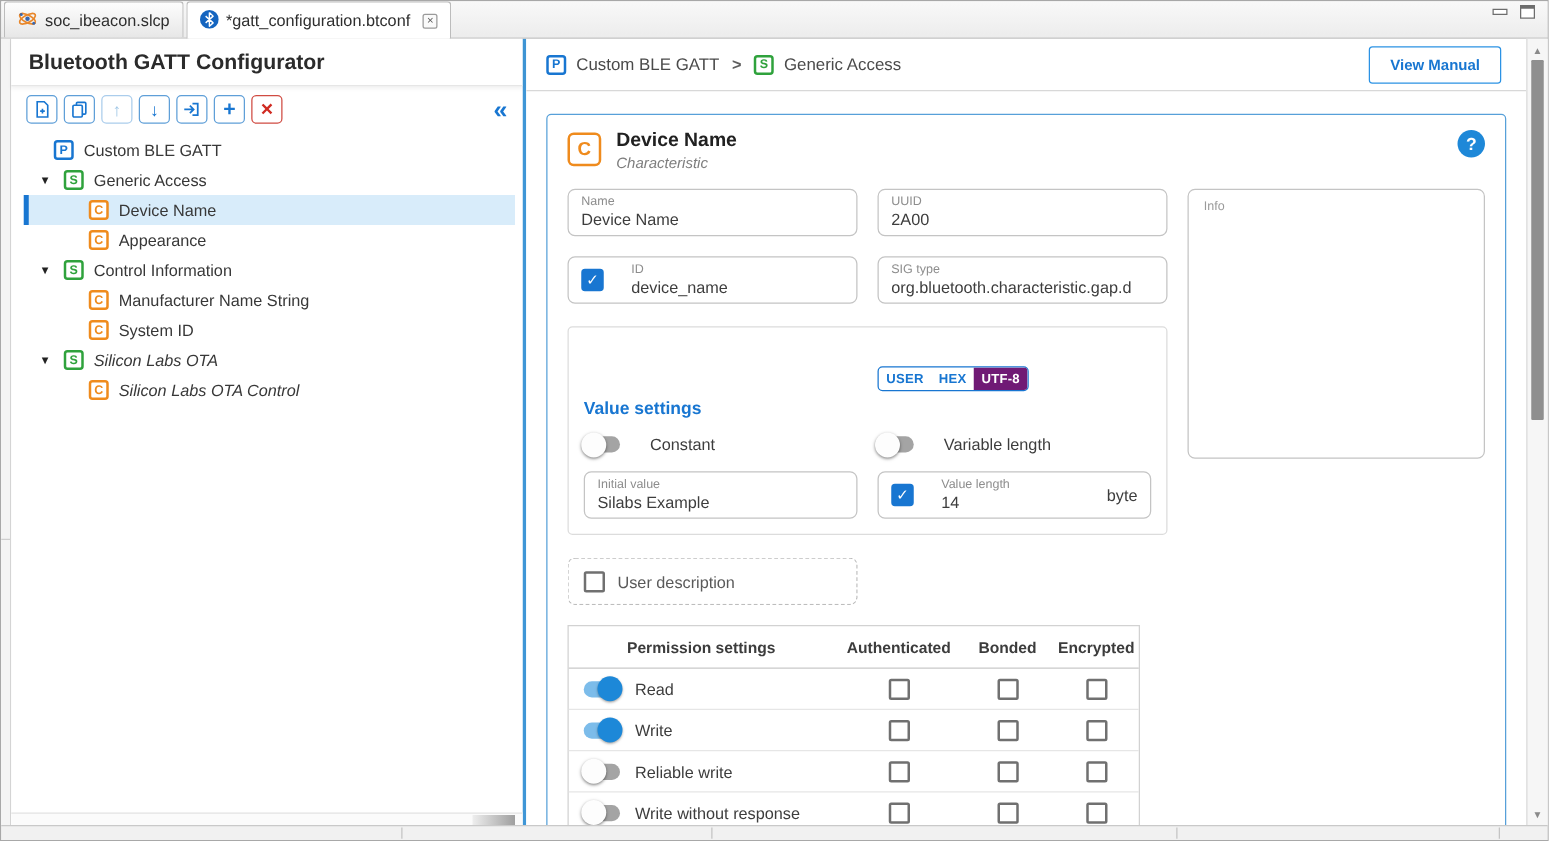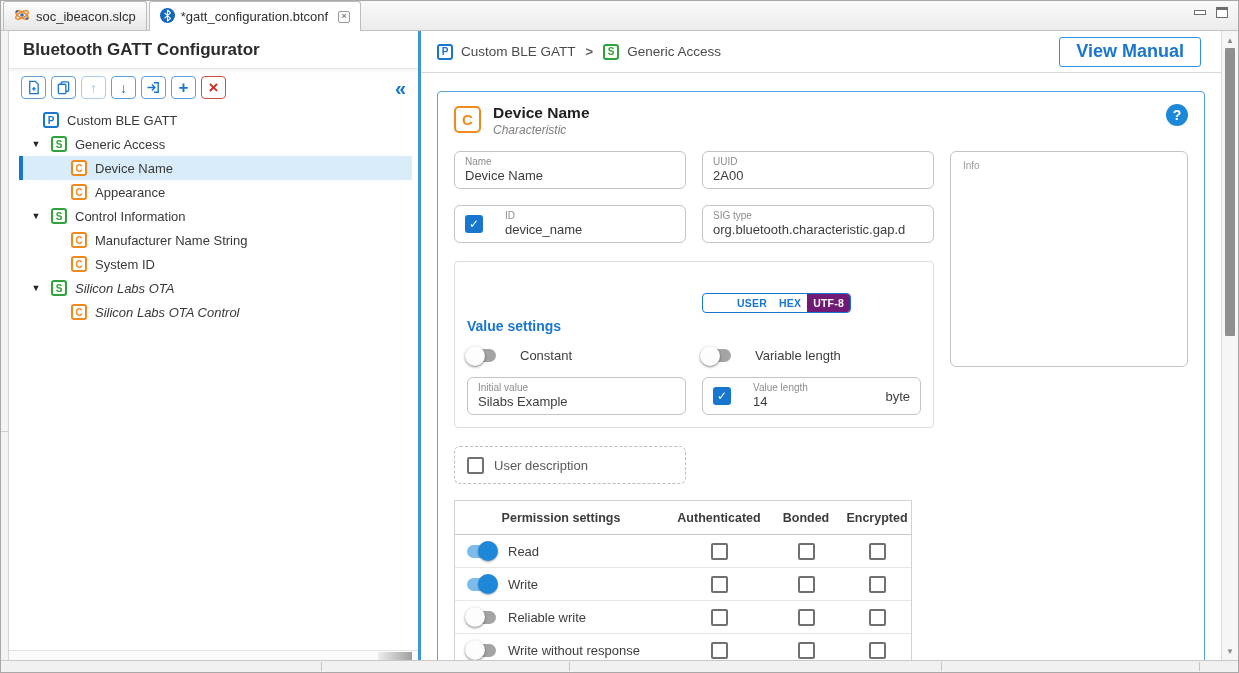"soc_ibeacon.slcp" .tabbar { align-items: flex-end -> none }
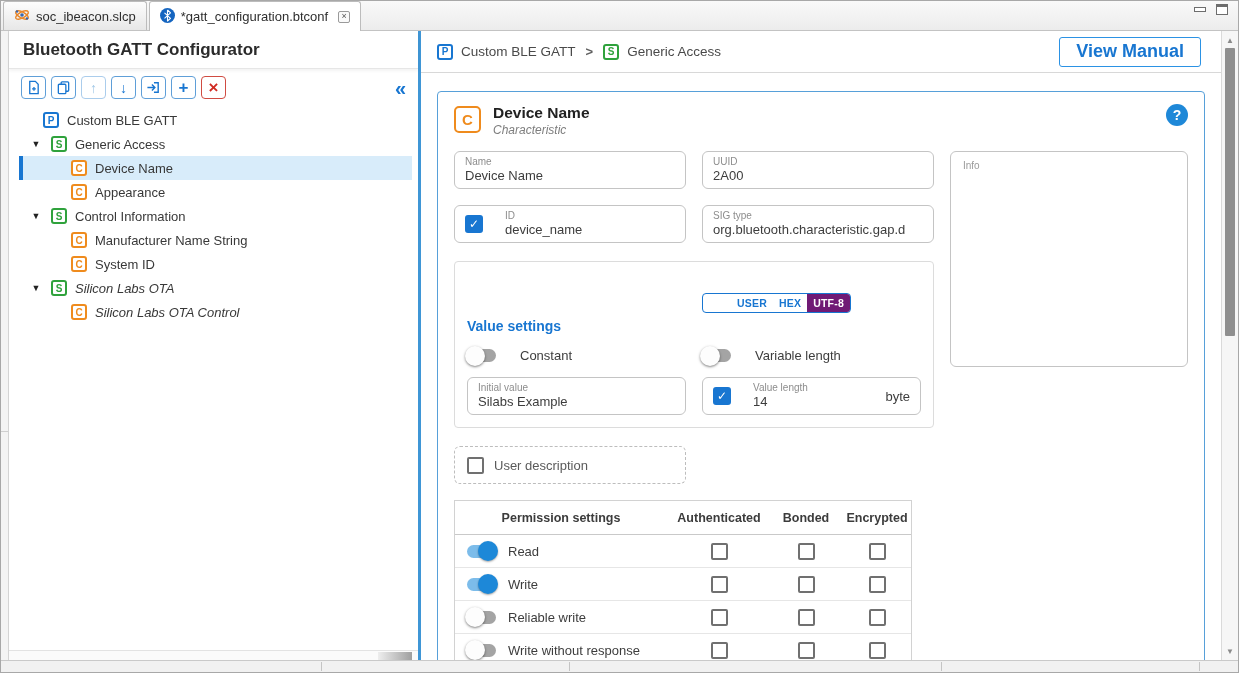"View Manual" .view-manual { font-size: 18px -> 12px }
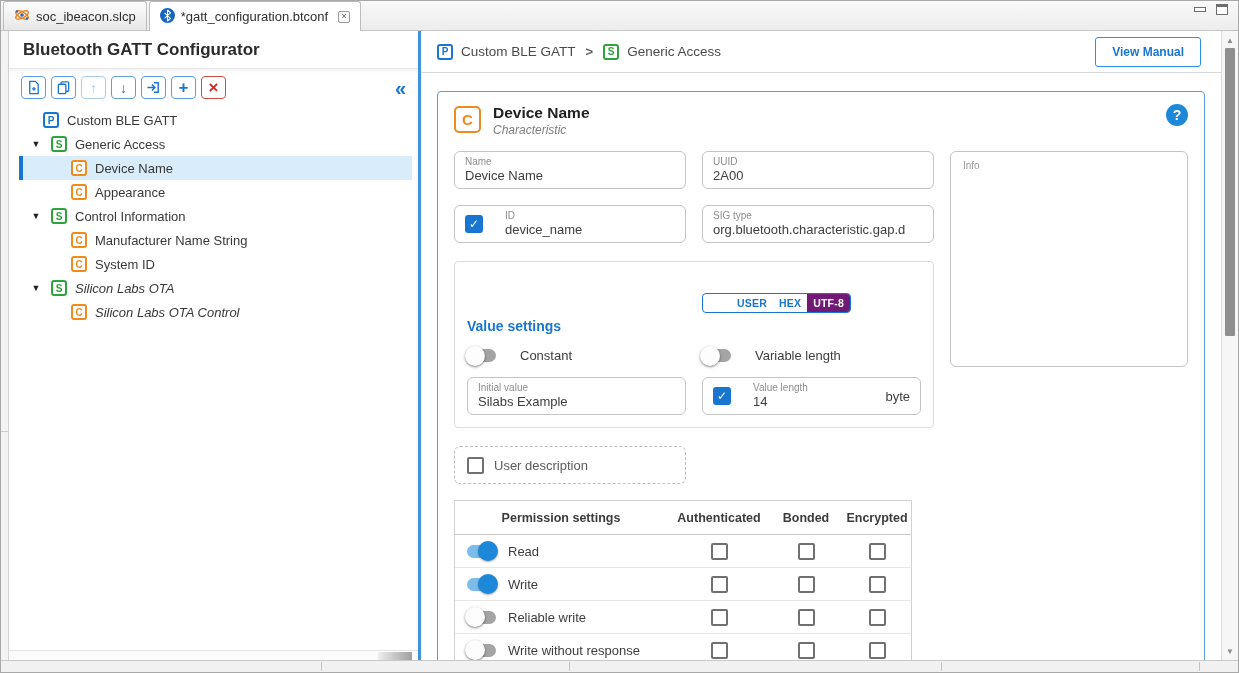"USER" .seg { padding-left: 28px -> none }
